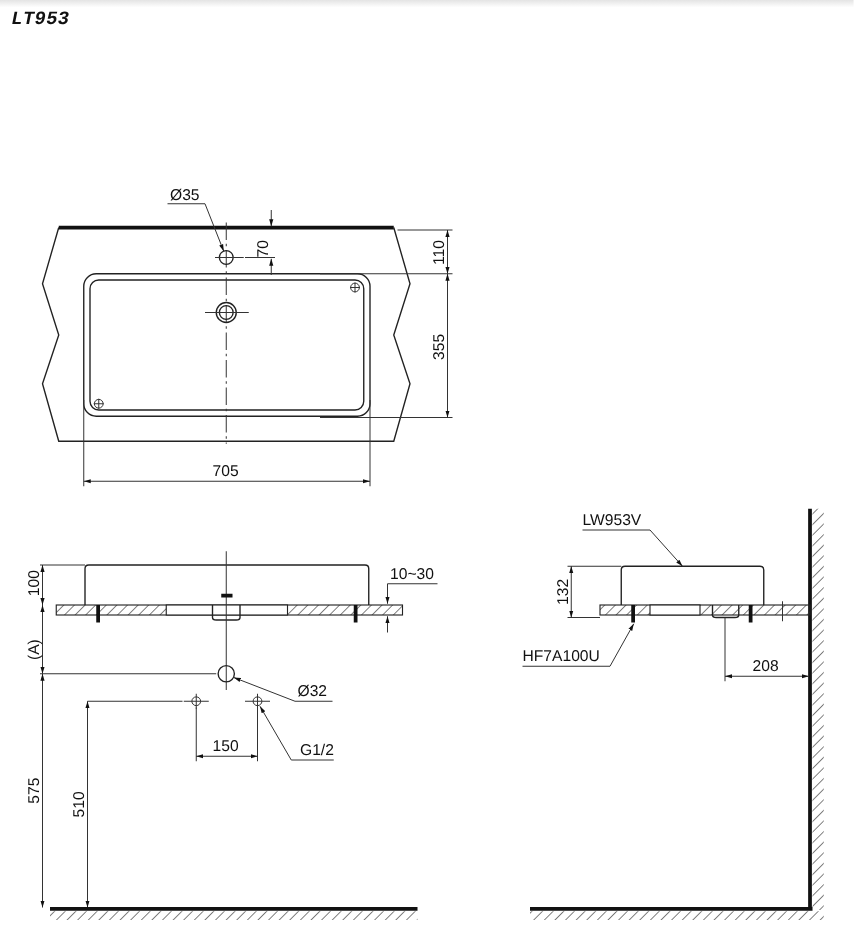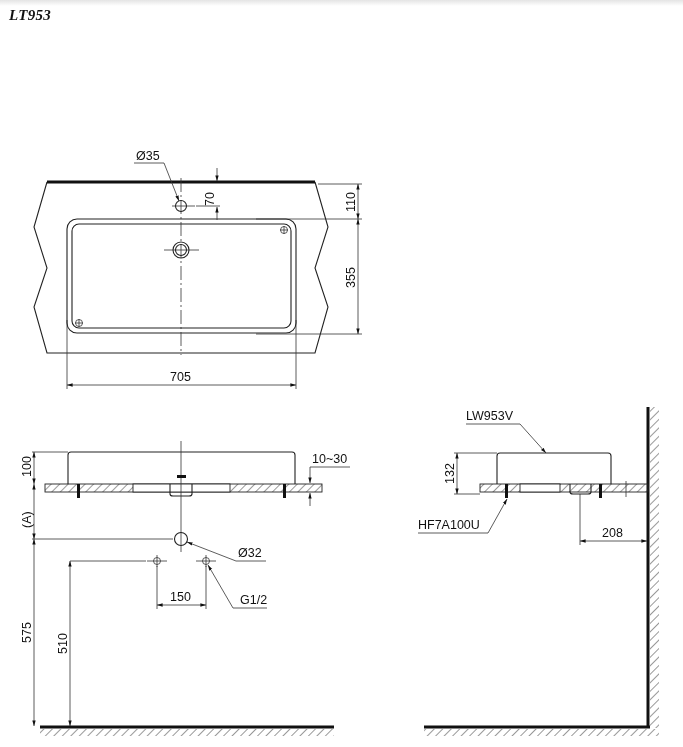"LT953" .title { font-family: Liberation Serif, serif -> Liberation Mono, monospace }
